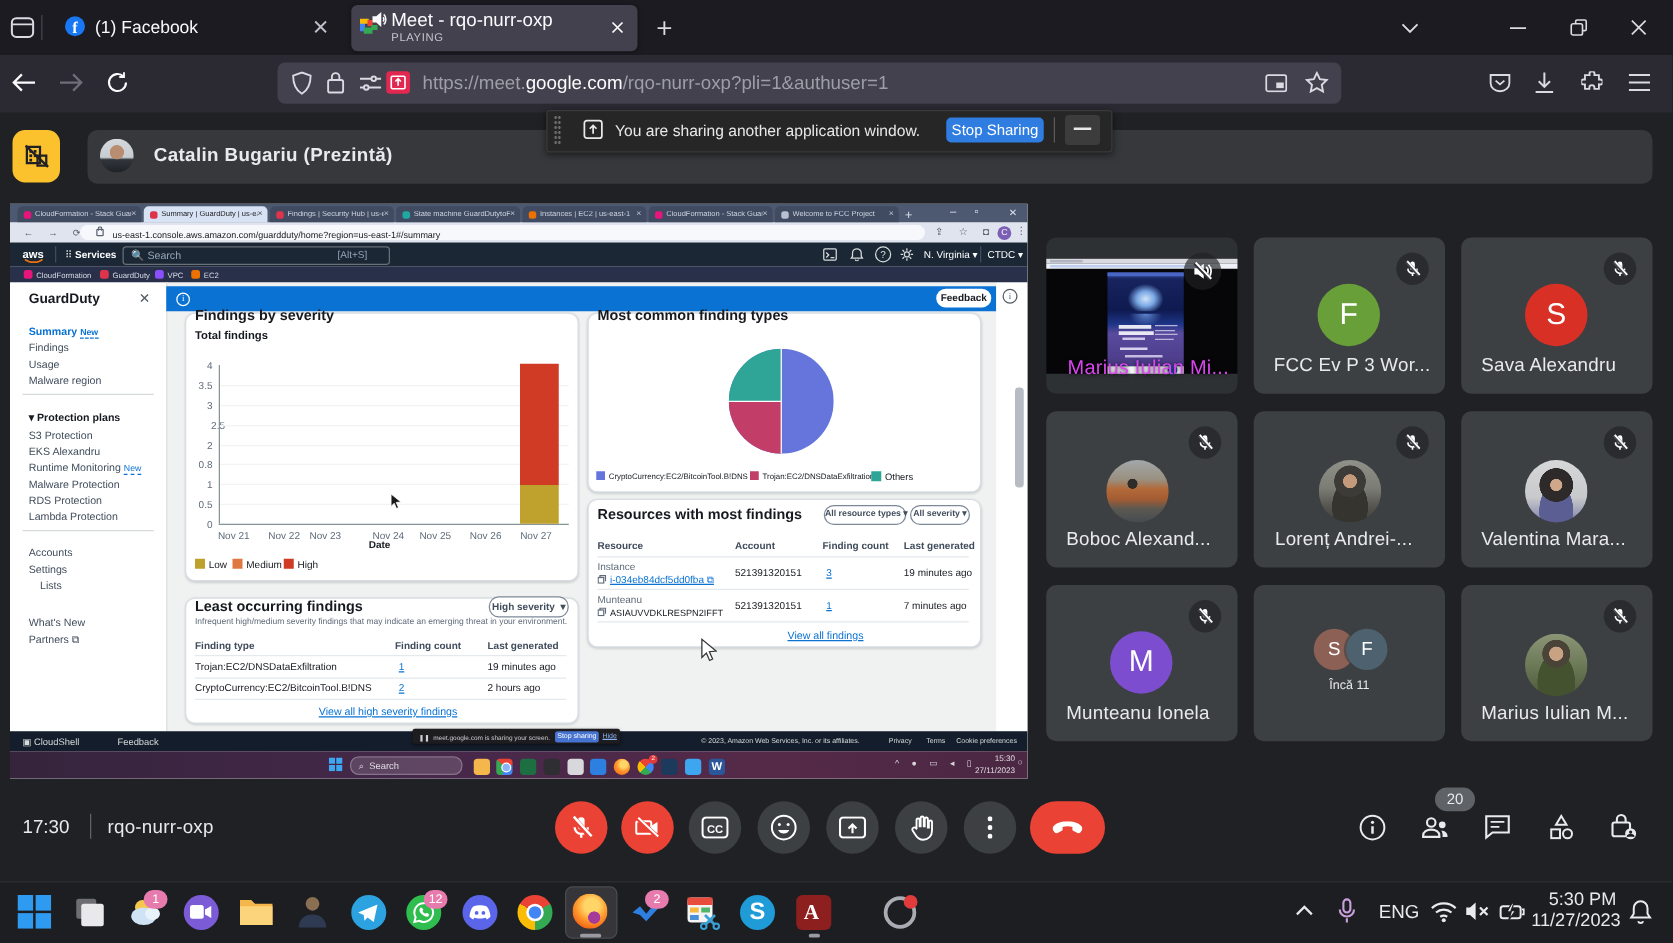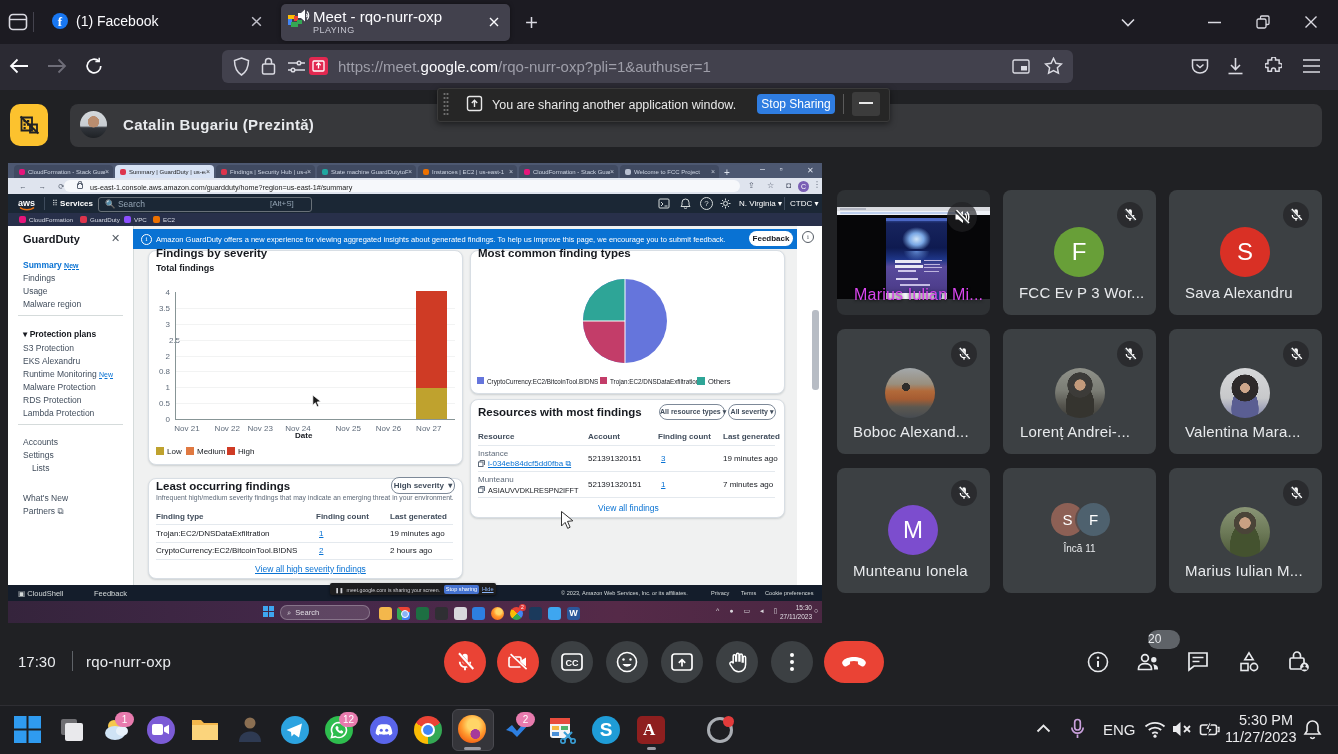"Amazon GuardDuty offers a new" div.abs { html: <div>Amazon GuardDuty offers a new experience for viewing aggregated insights about generated findings. To help us improve this page, we encourage you to submit feedback.</div> -> none }
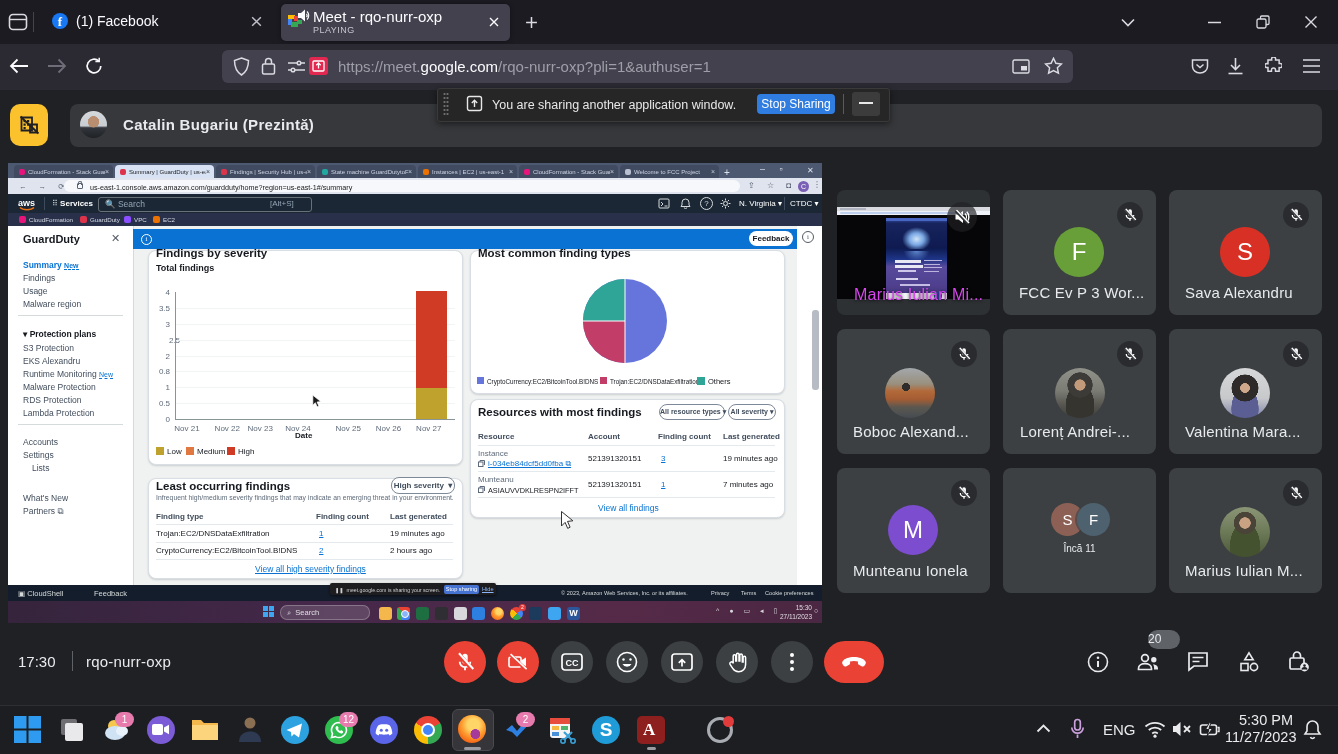"Nov 24" div.gtx { left: 270px -> 290px; text-align: center -> none }
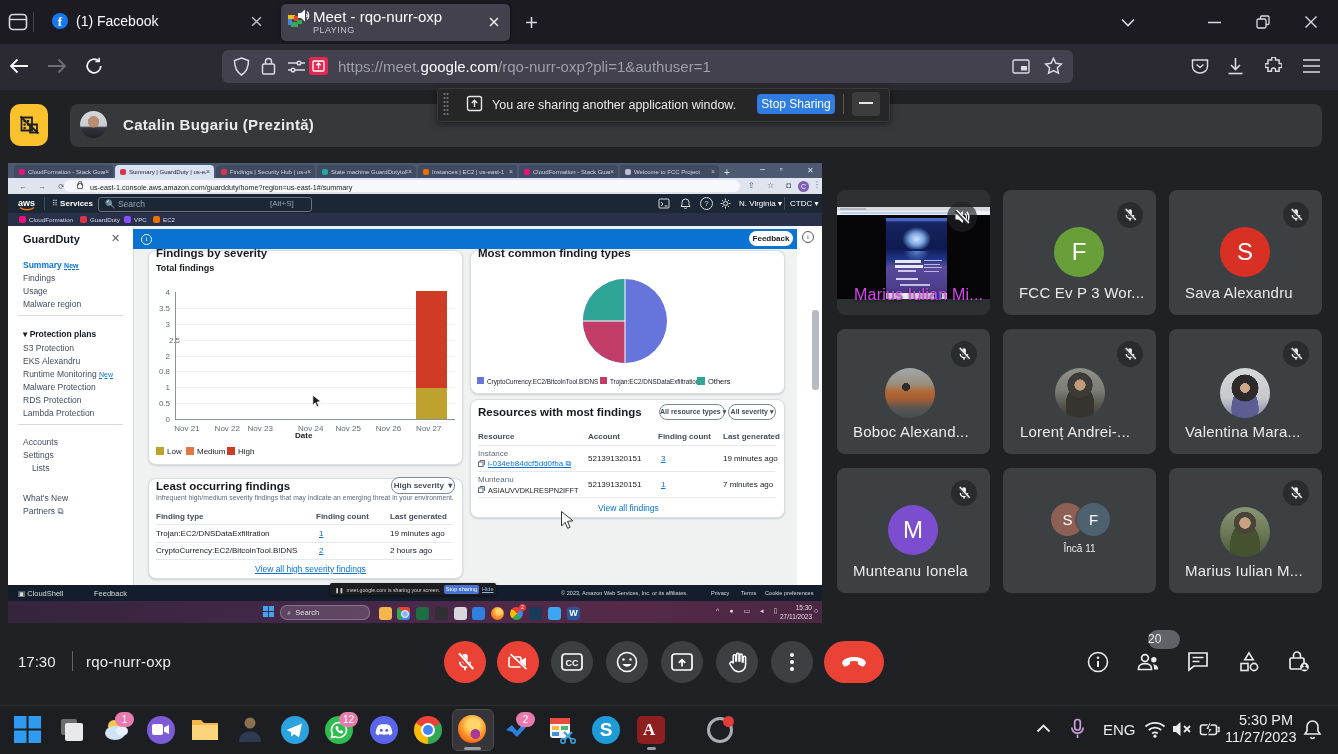"View all findings" div.ltx { left: 590px -> 622px; text-decoration: none -> underline }
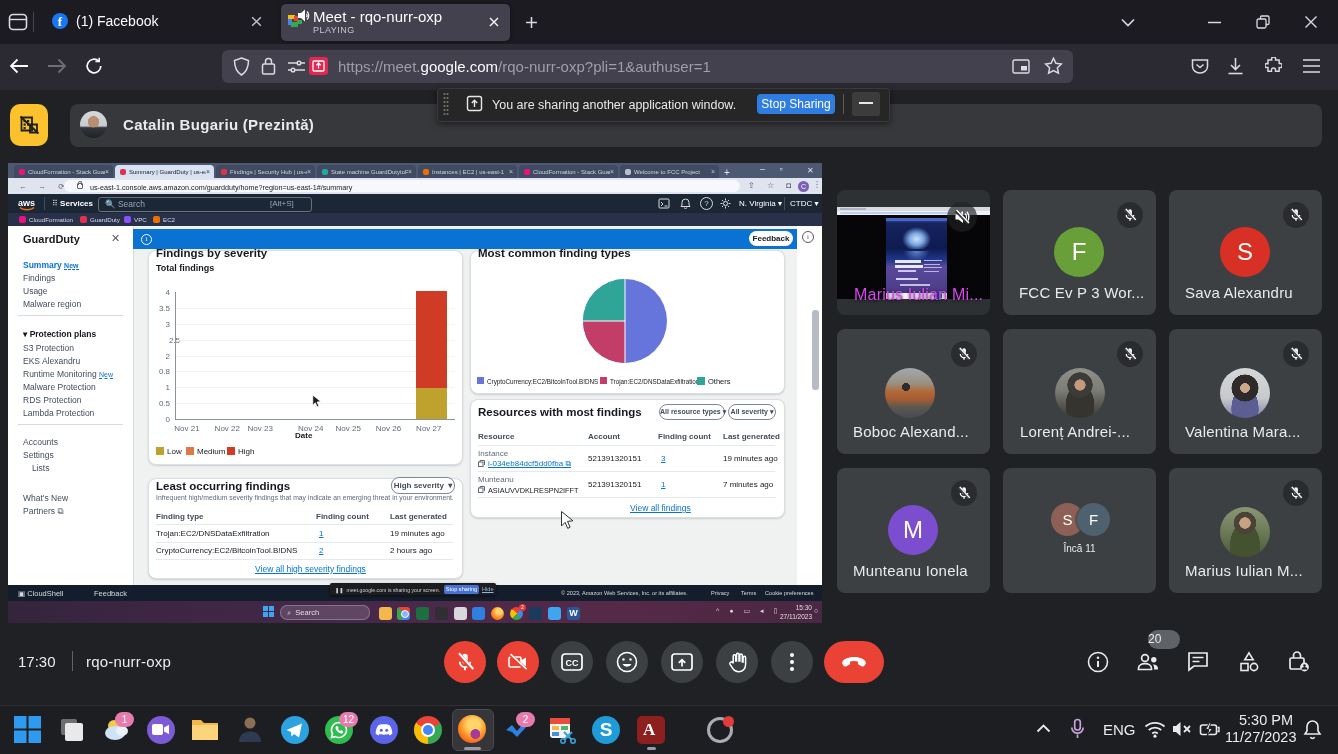"20" div.abs { text-align: none -> center }
